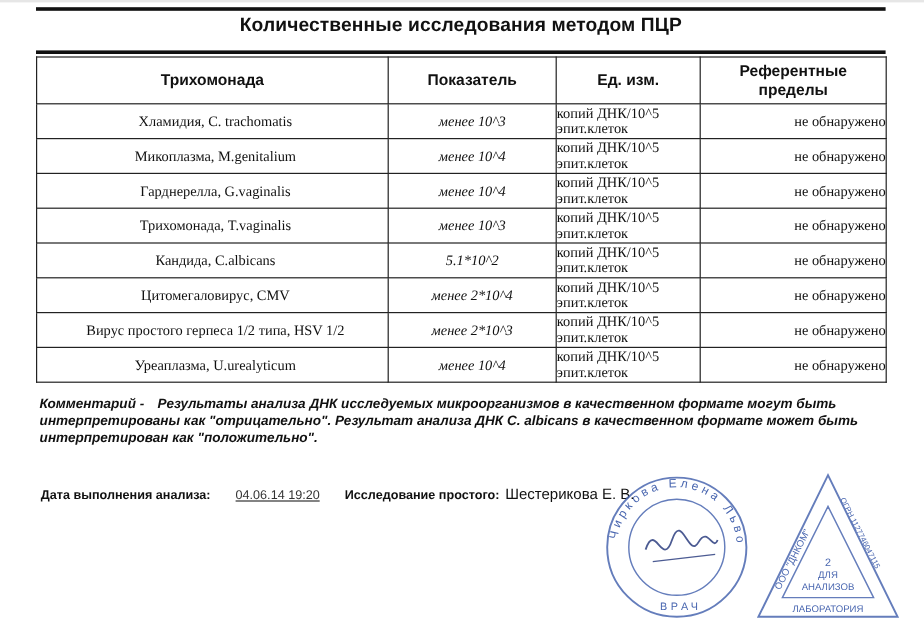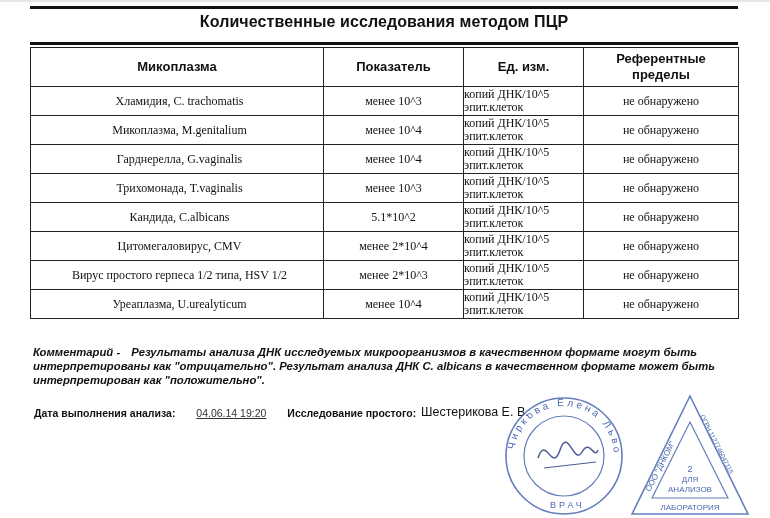"Микоплазма" th { text: Микоплазма -> Трихомонада }
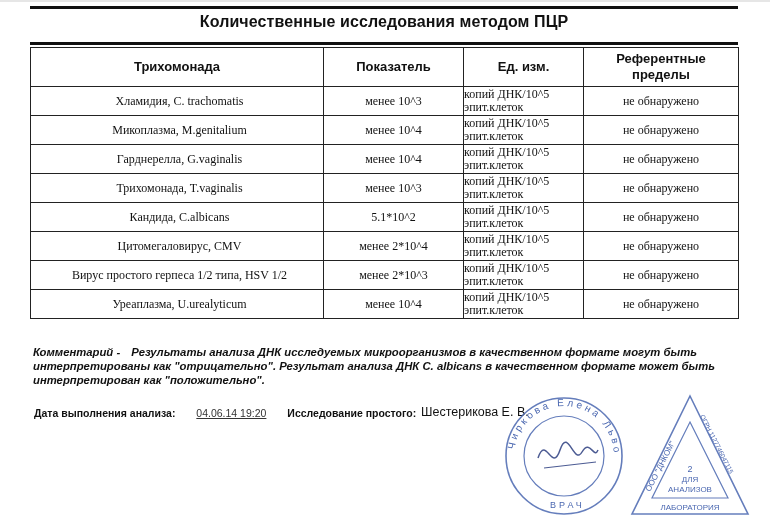"менее 10^3" td.val { font-style: none -> italic }
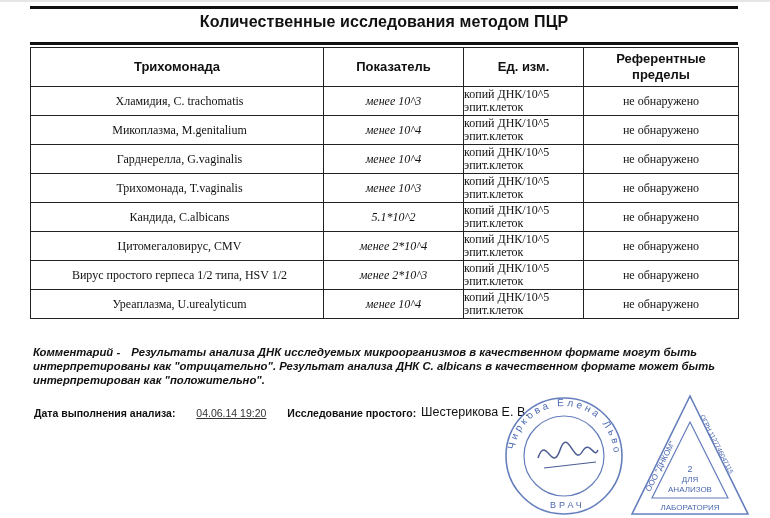"не обнаружено" td.ref { text-align: center -> right }
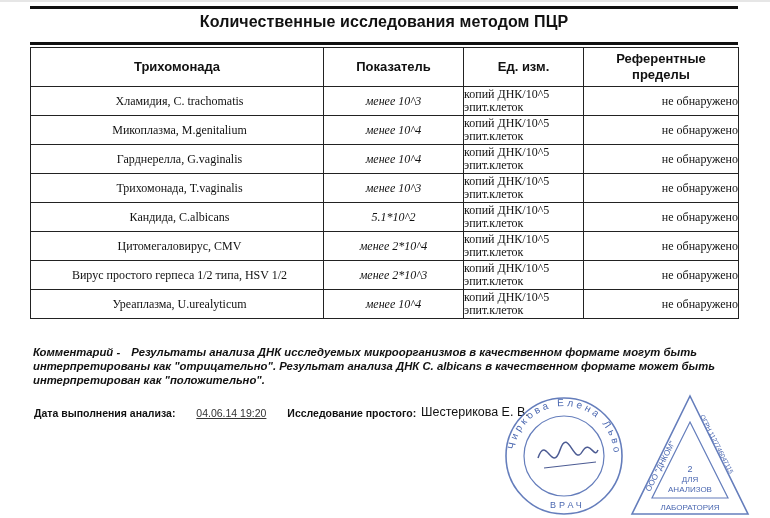"Комментарий - Результаты анализа ДНК" .comment { margin-top: 15px -> none }
